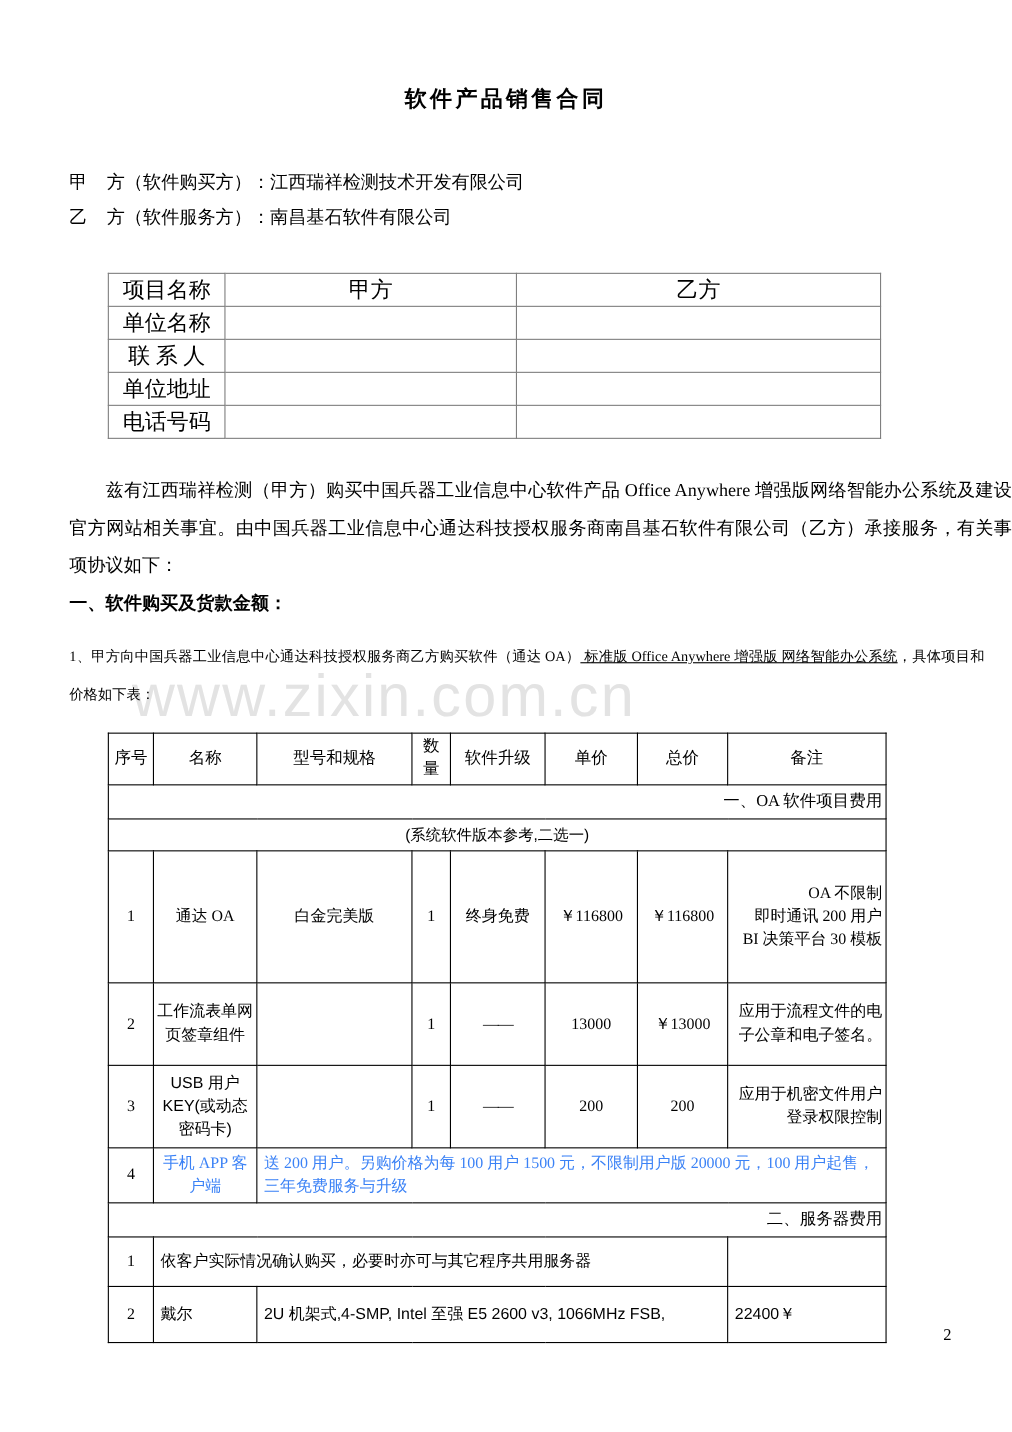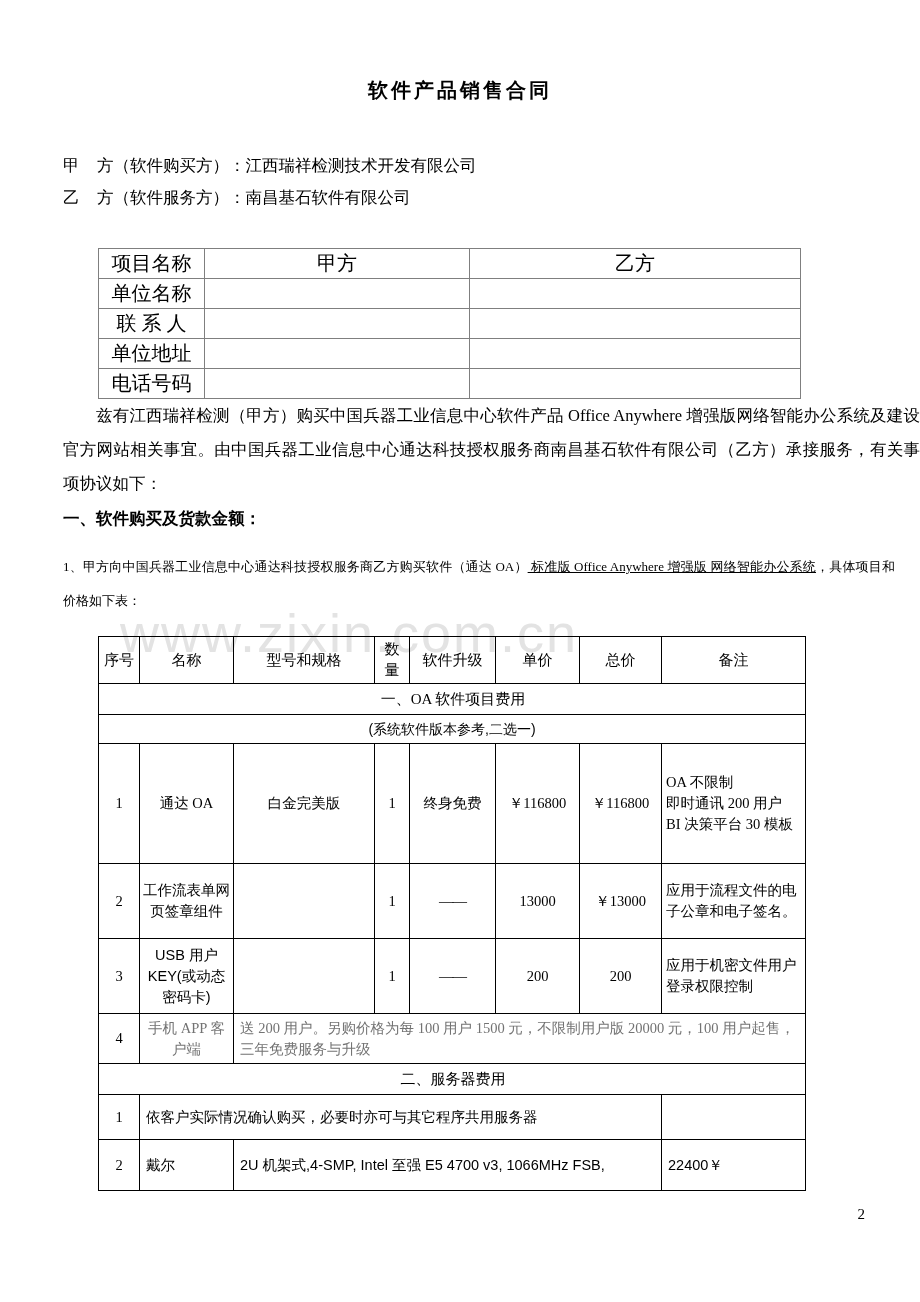"兹有江西瑞祥检测（甲方）购买中国兵器工业信息中心软件产品 Office" .para { margin-top: none -> 30px }
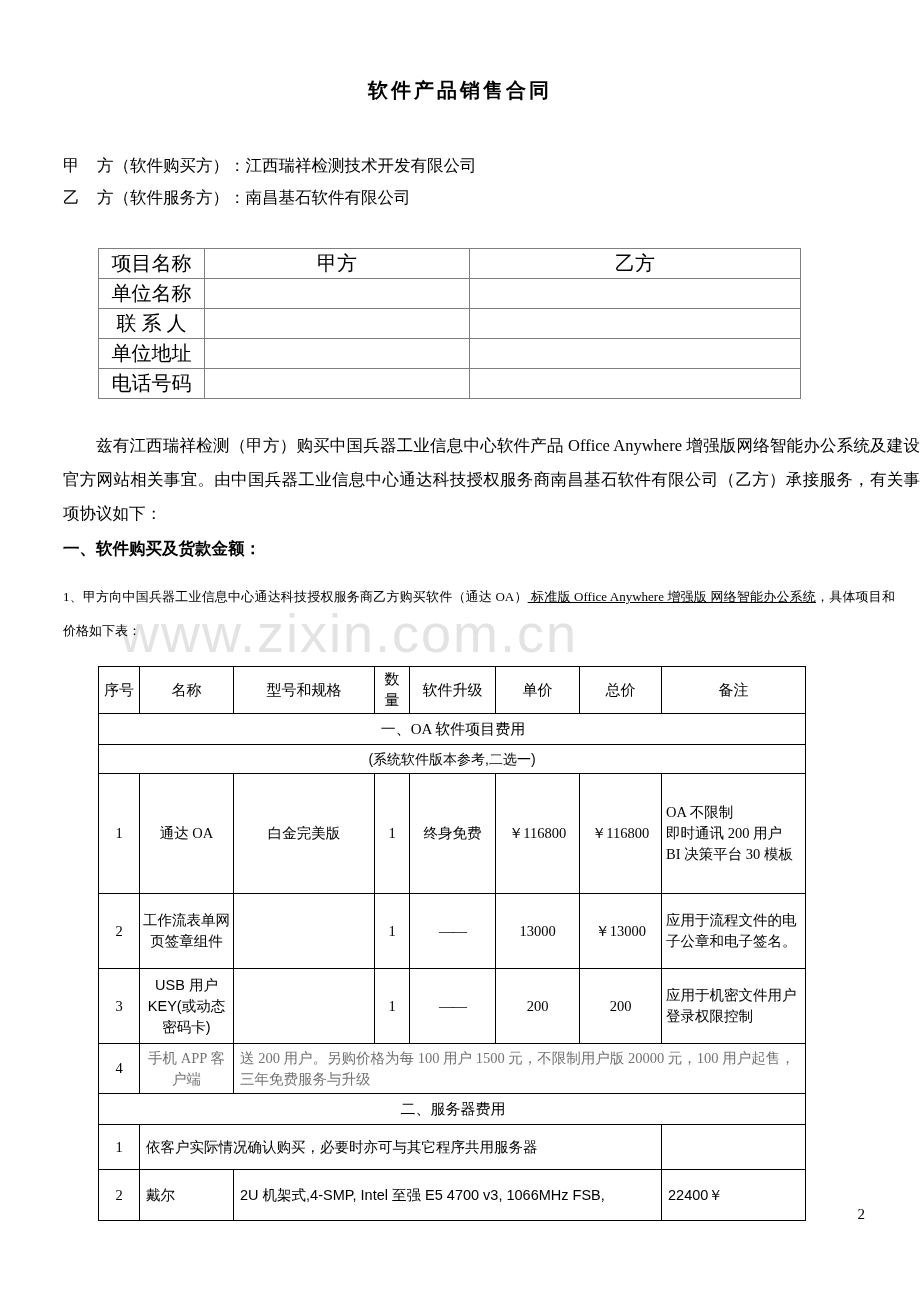"一、OA 软件项目费用" .t2 .sect td { text-align: center -> right }
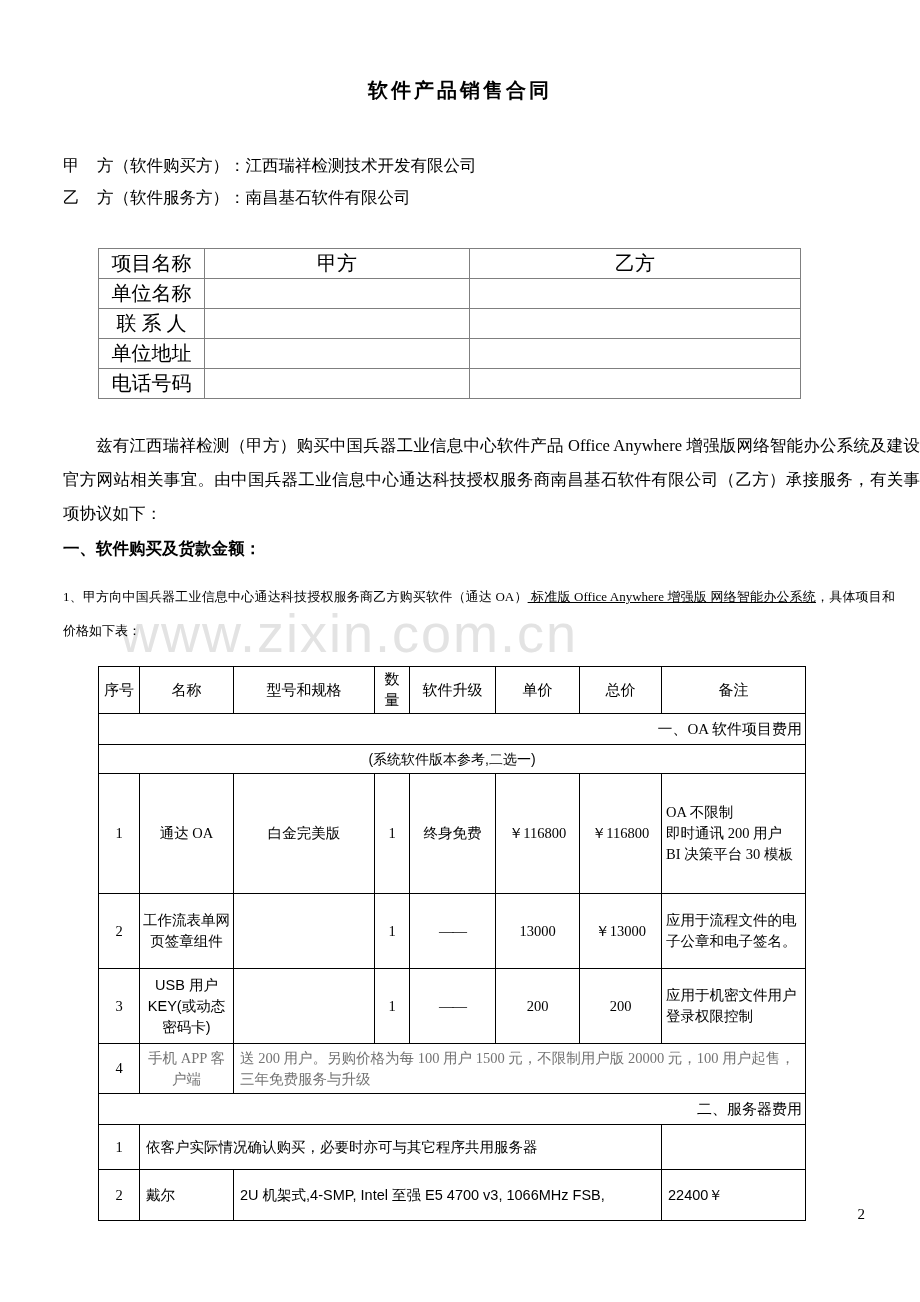"OA 不限制" .t2 .r-note { text-align: left -> right }
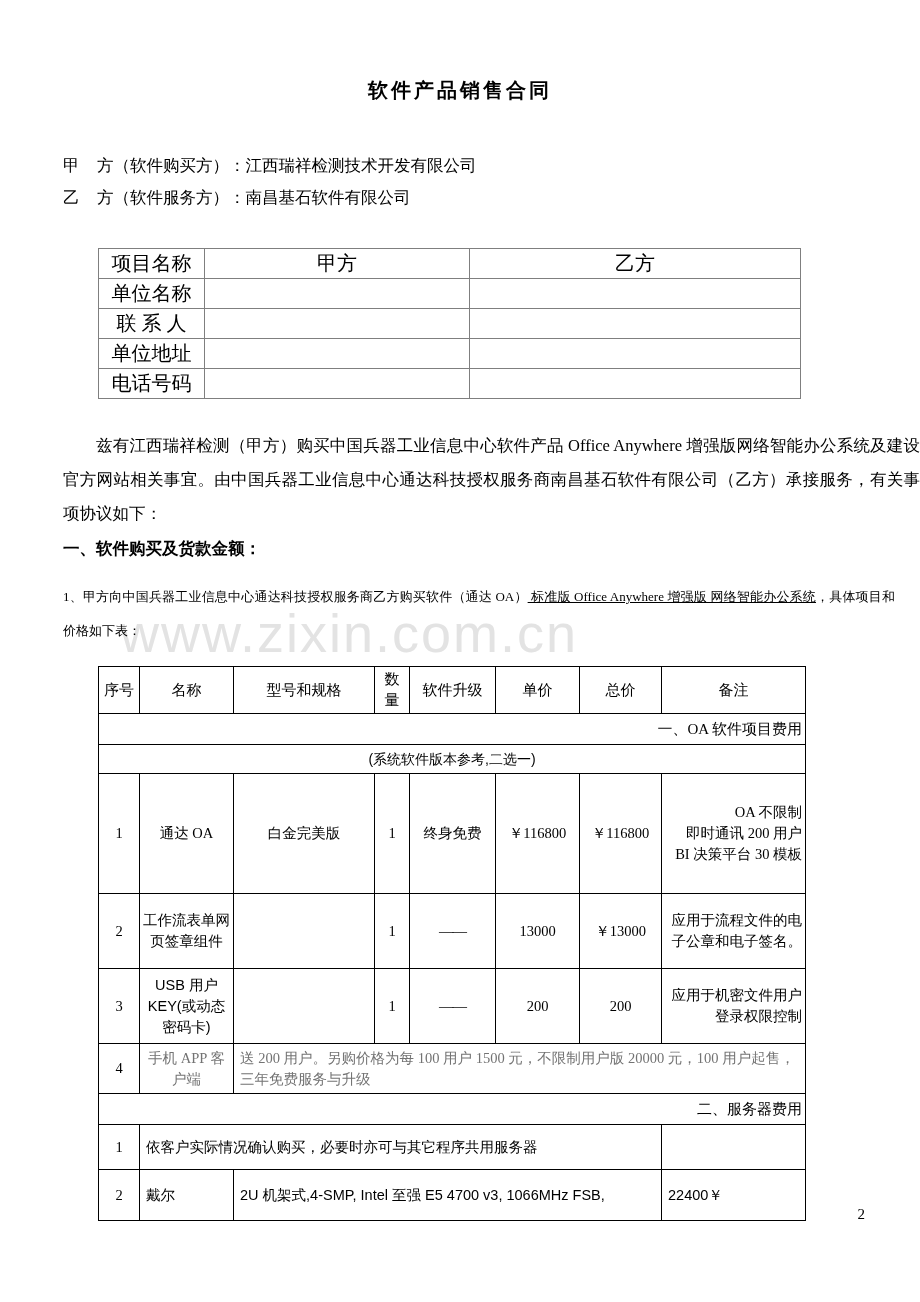"手机 APP 客户端" .red { color: #737373 -> #3b82f6 }
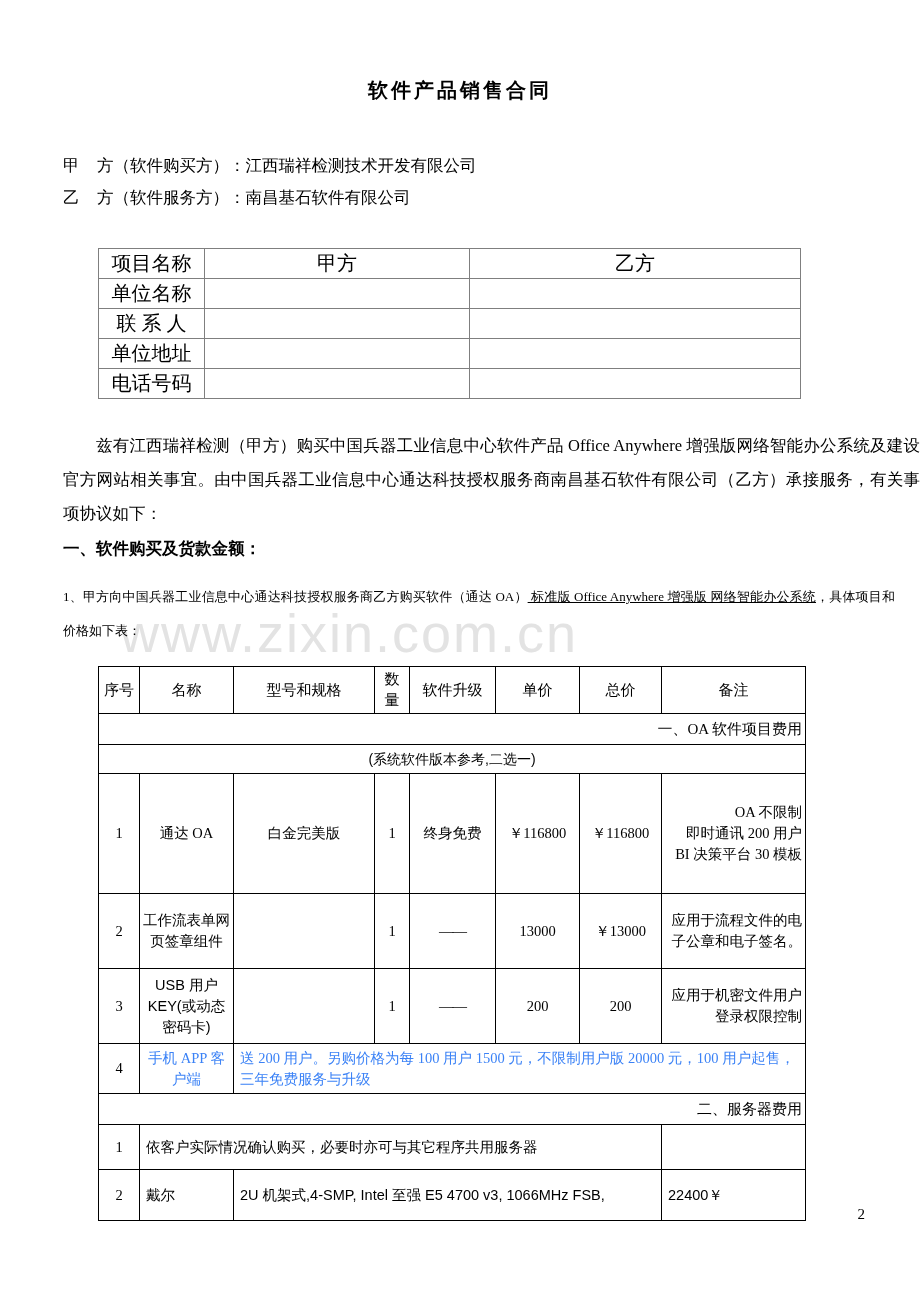"2U 机架式,4-SMP, Intel 至强 E5" td.leftal { text: 4700 -> 2600 }
